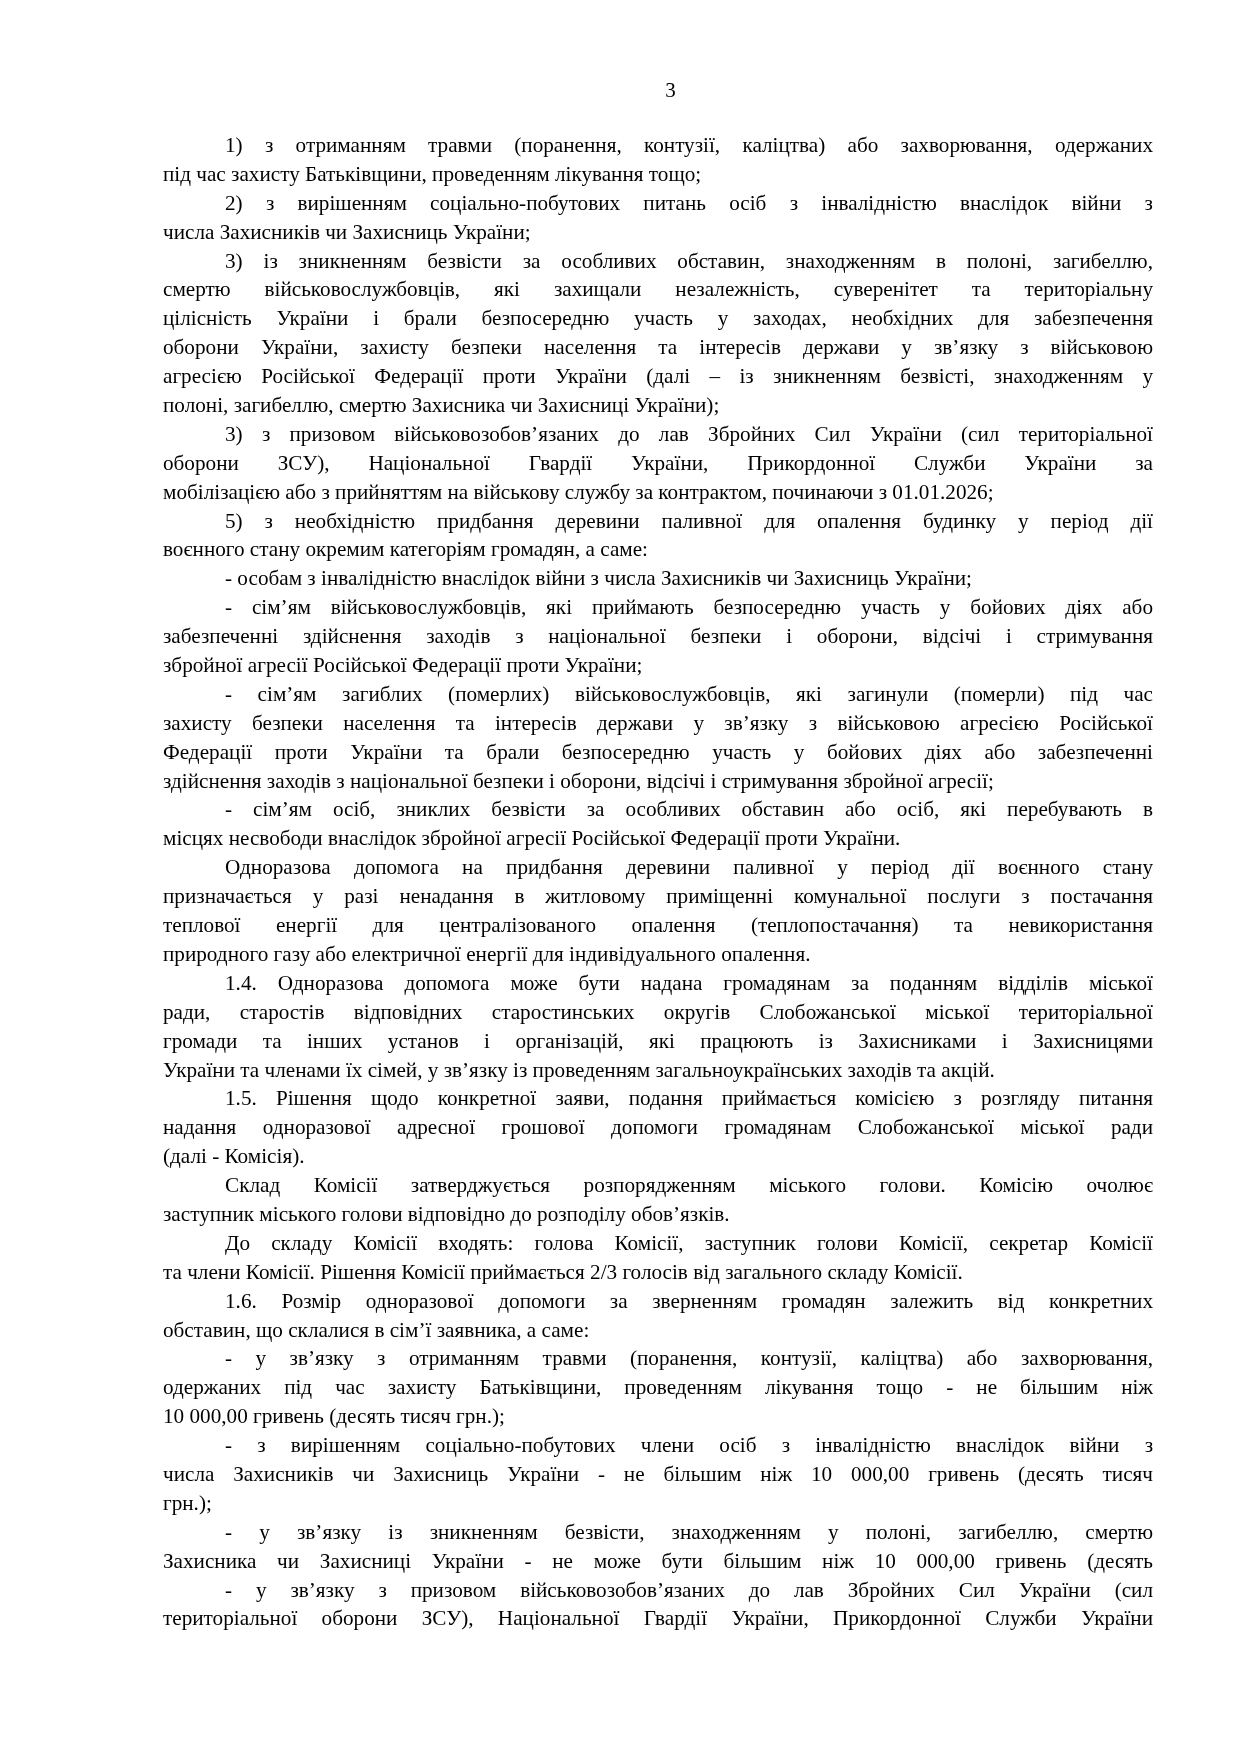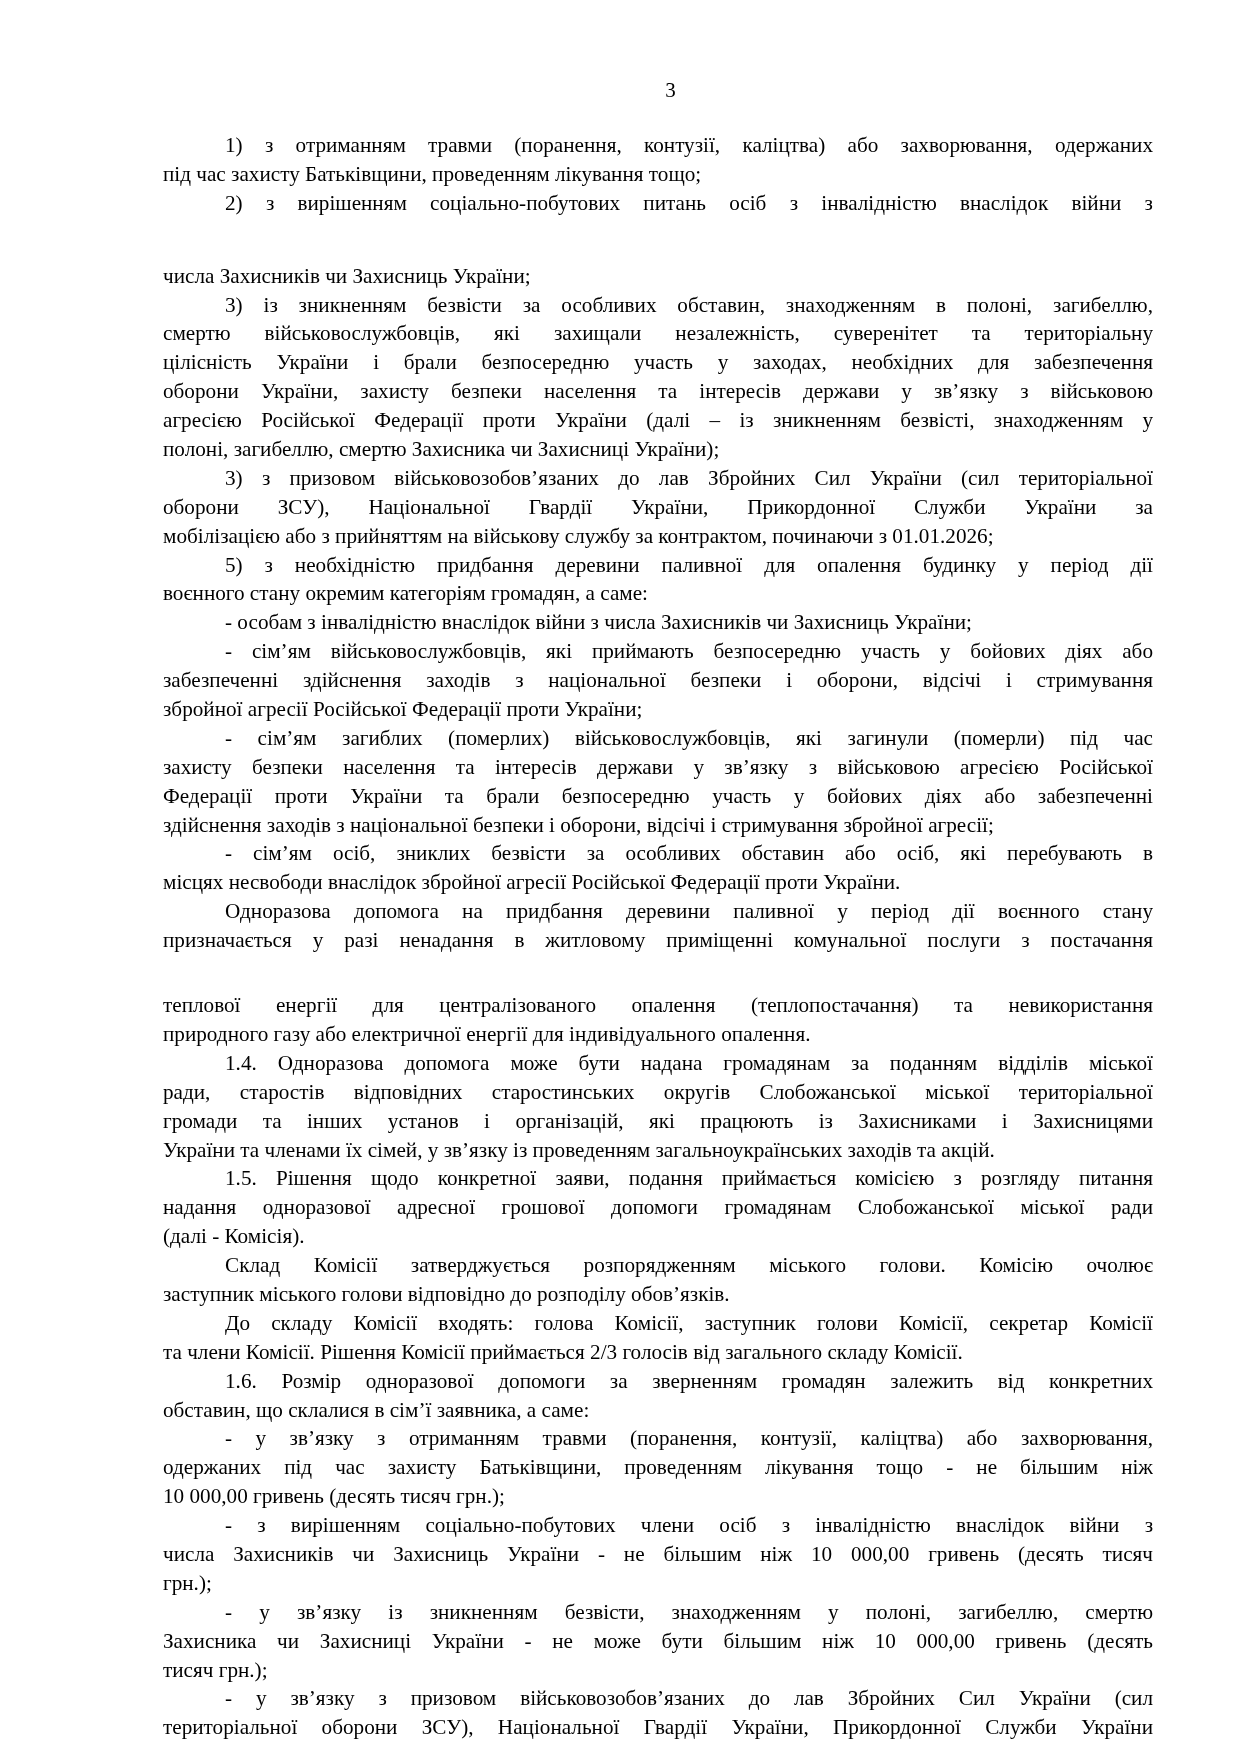"числа Захисників чи Захисниць України;" div.line { margin-top: 44px -> none }
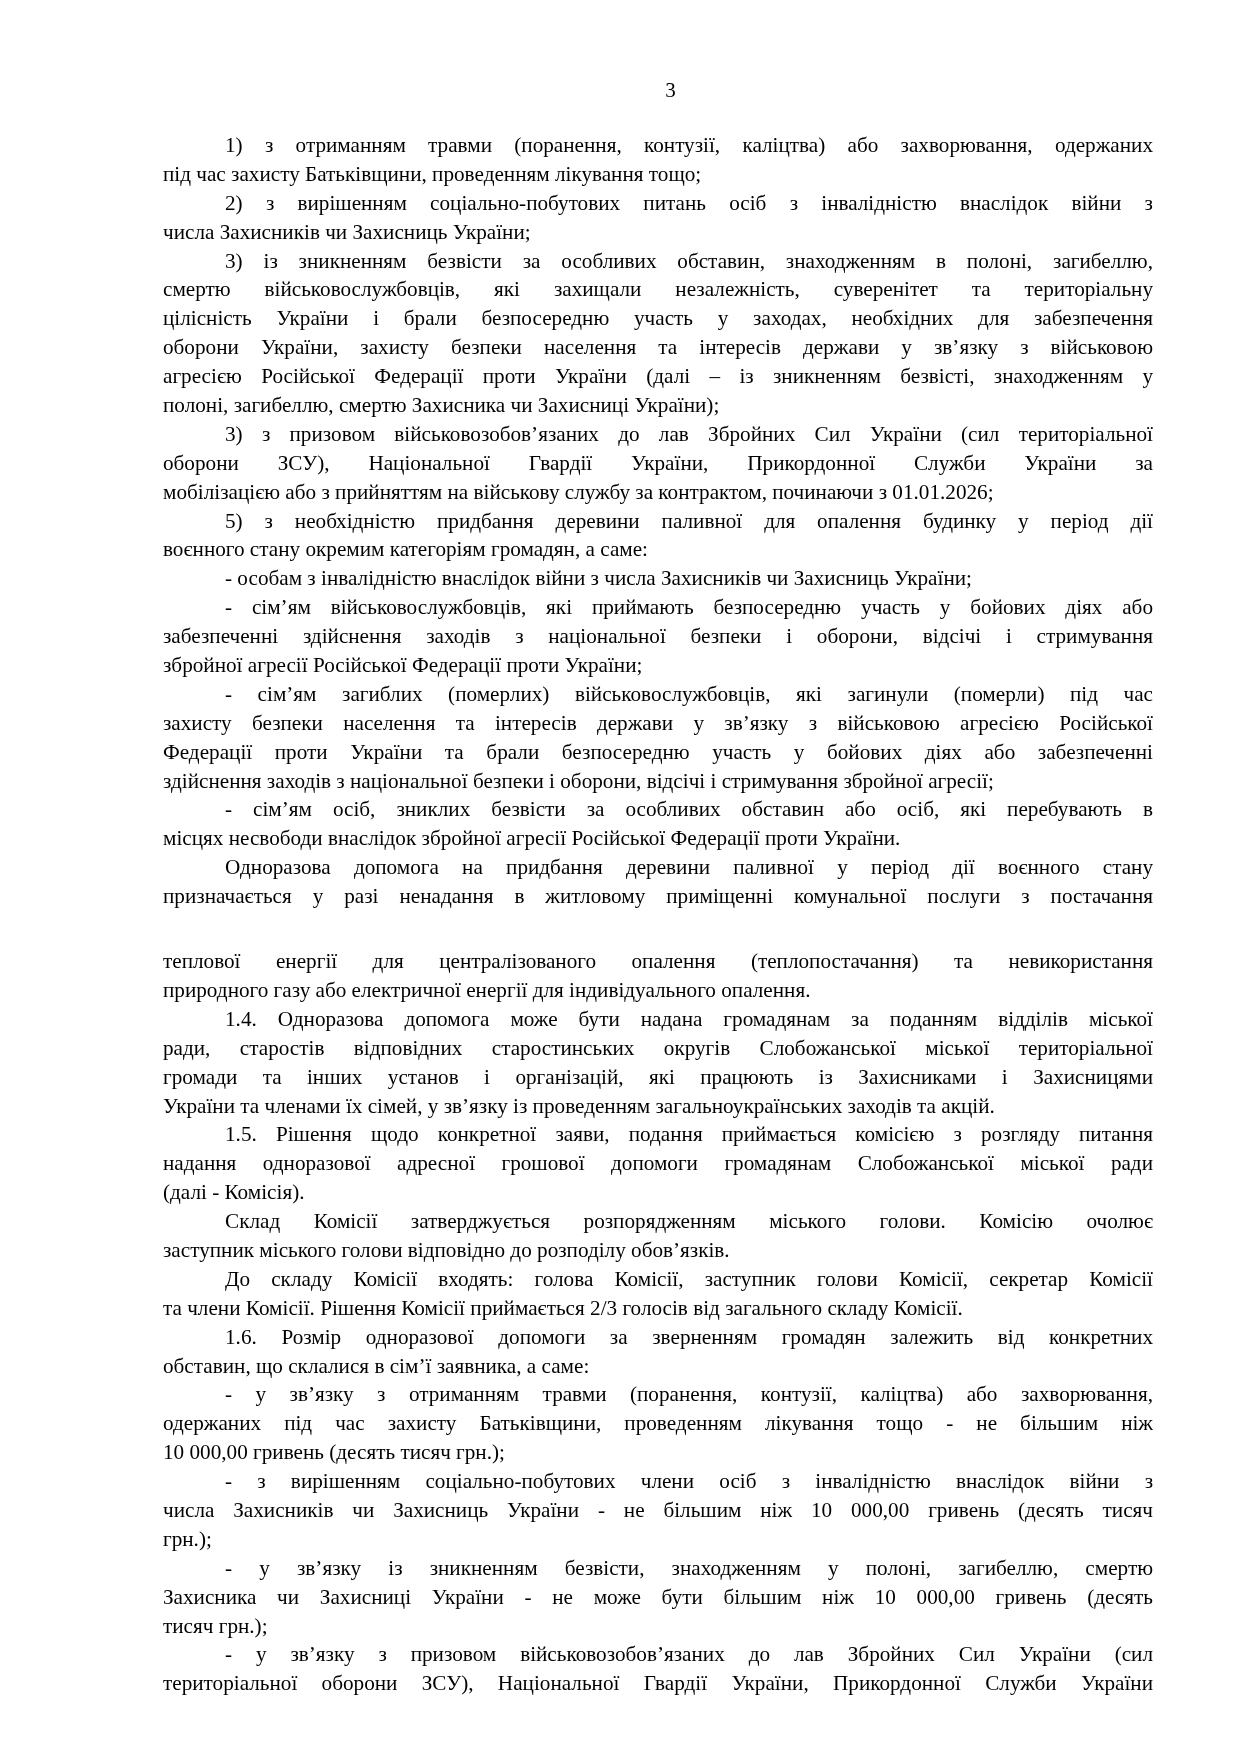"теплової енергії для централізованого" div.line { margin-top: 36px -> none }
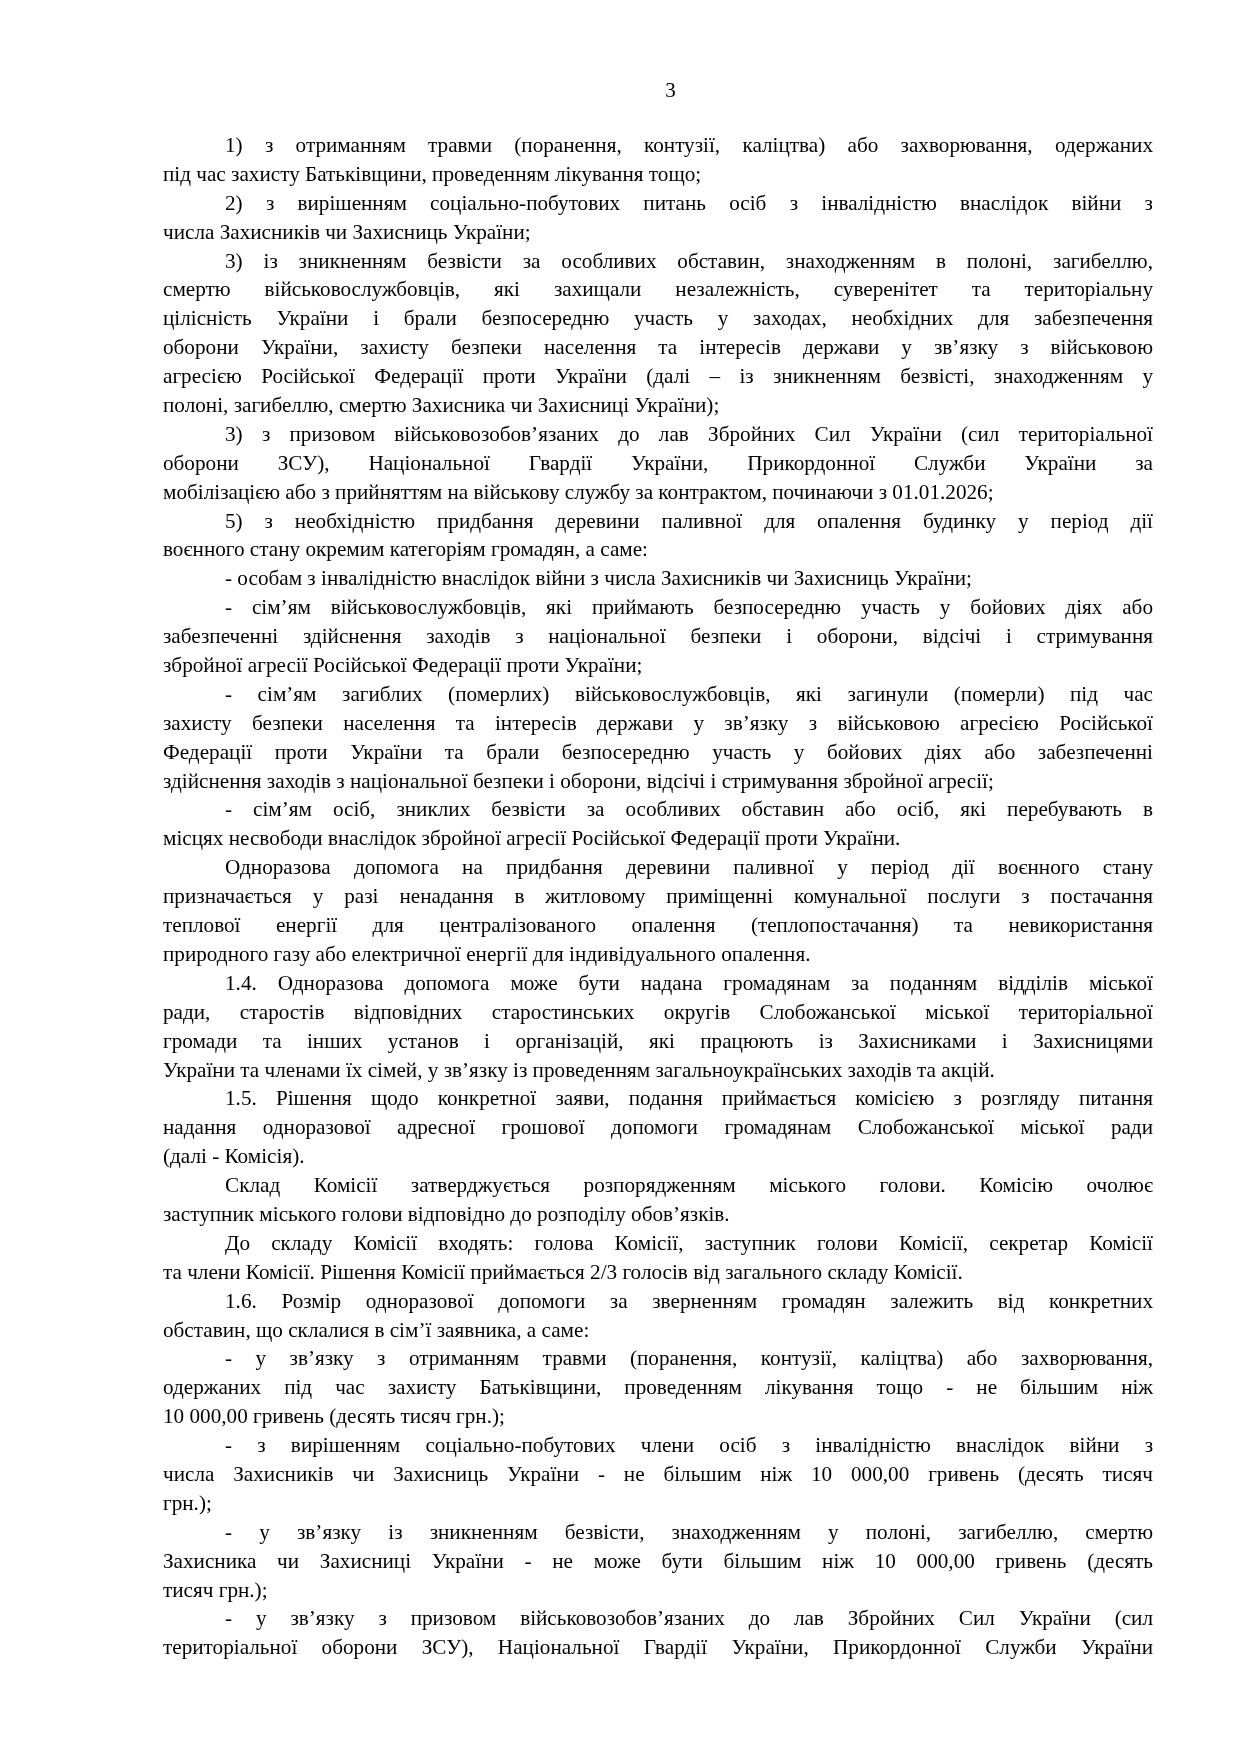"тисяч грн.);" div.line { html: <div>тисяч грн.);</div> -> none }
